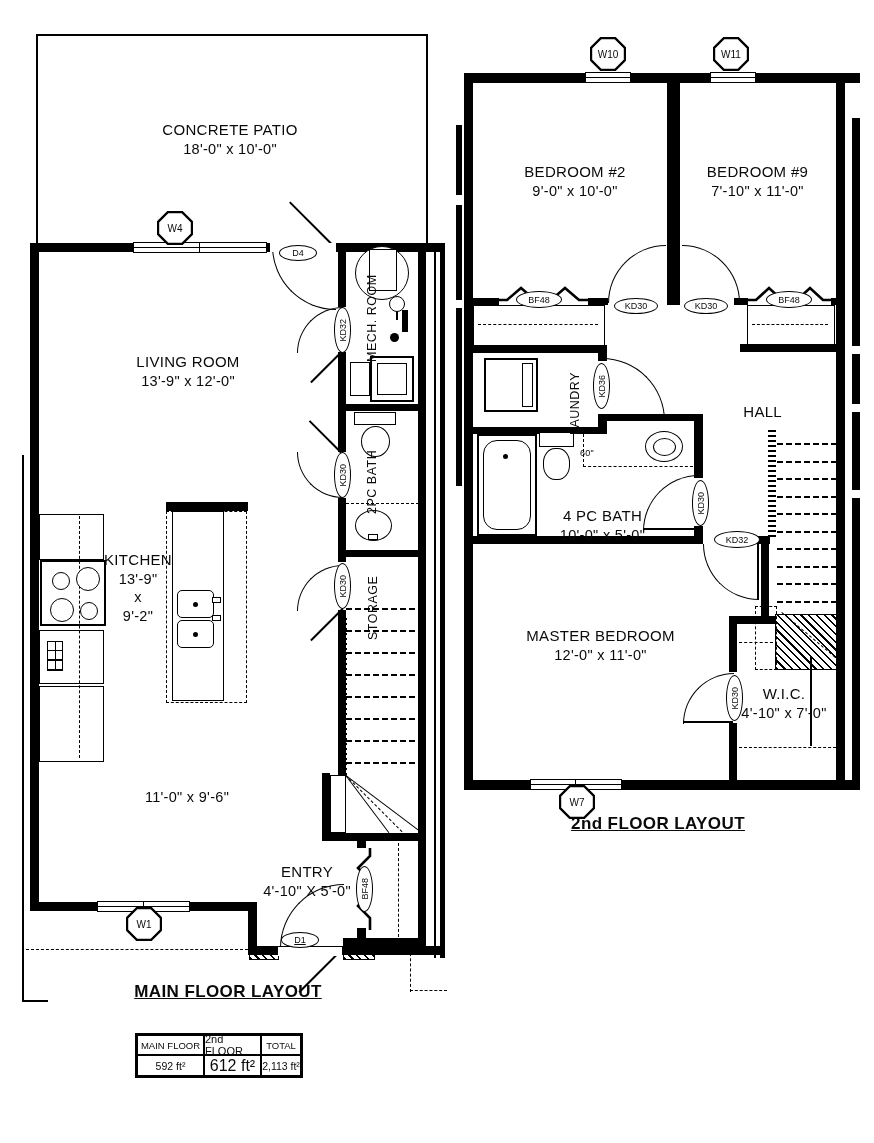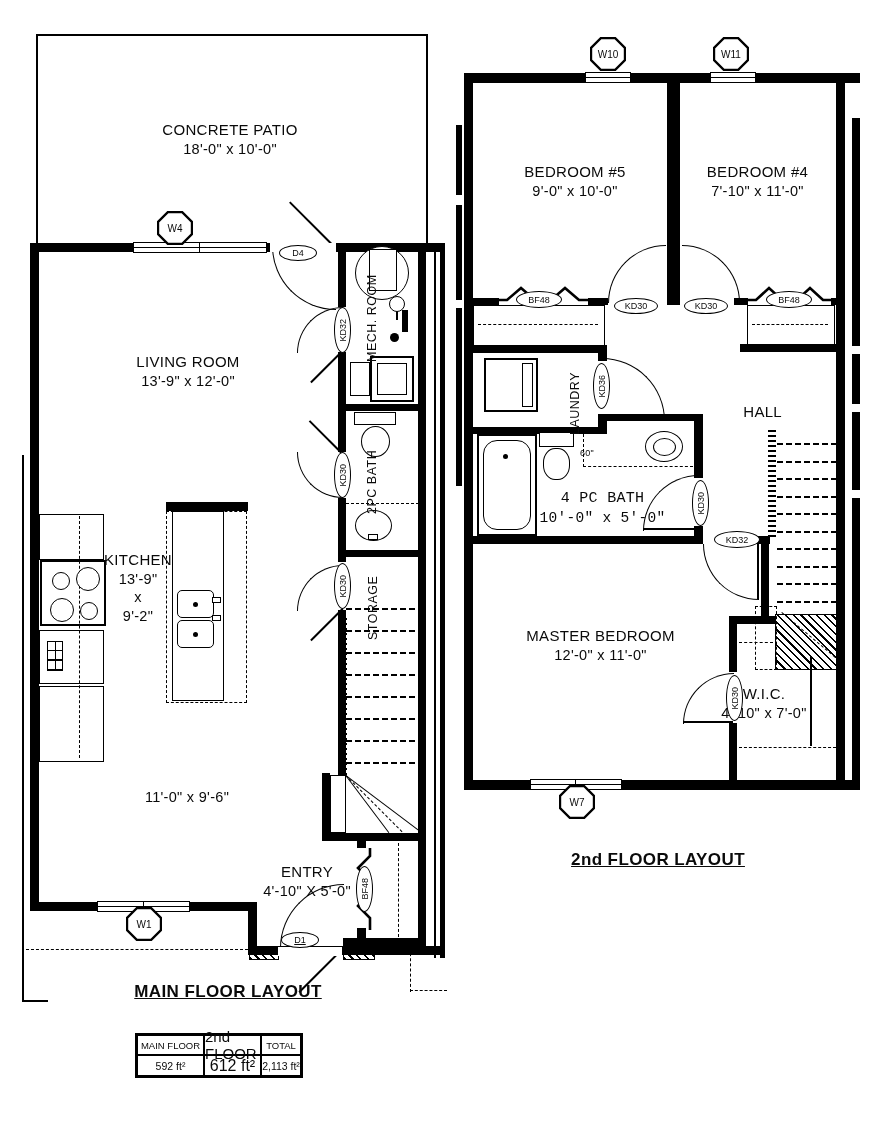"BEDROOM #5" div { text: 5 -> 2 }
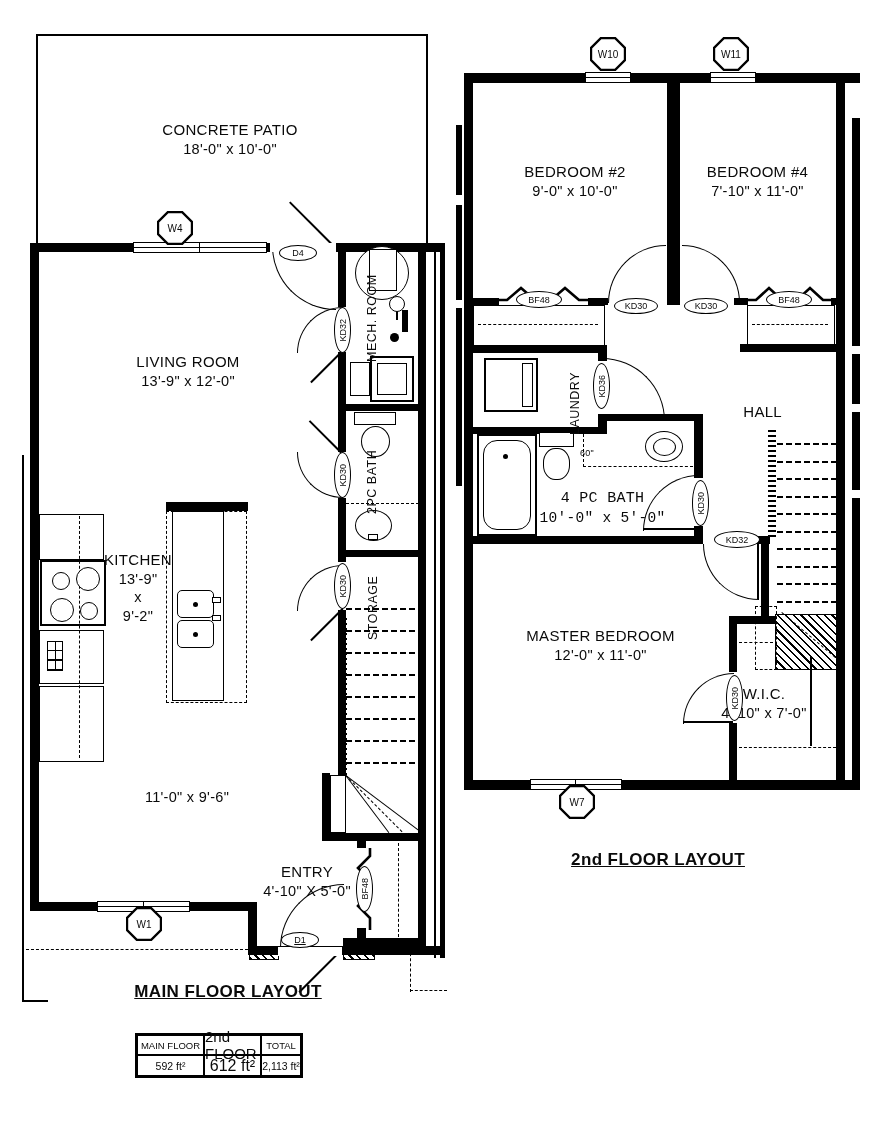"BEDROOM #4" div { text: 4 -> 9 }
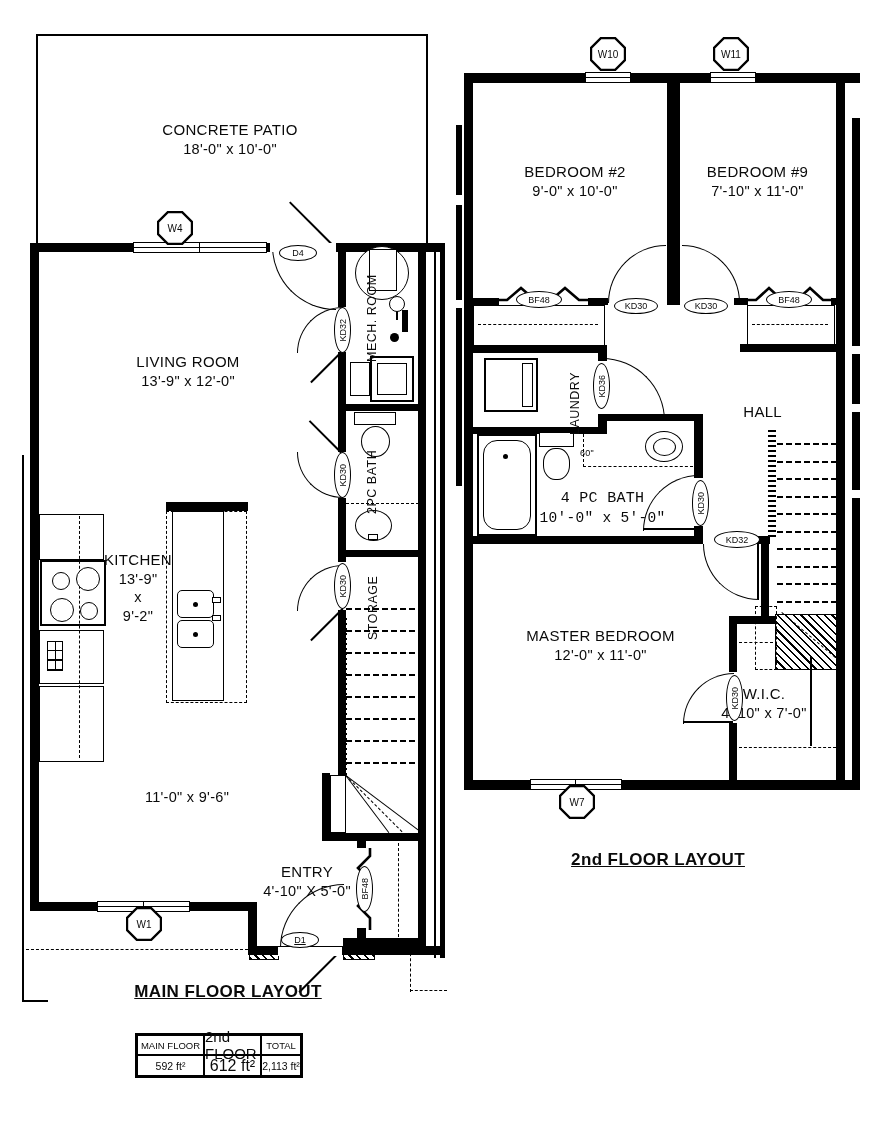"4 PC BATH" div.lbl { font-family: Liberation Mono, monospace -> none; top: 489px -> 506px }
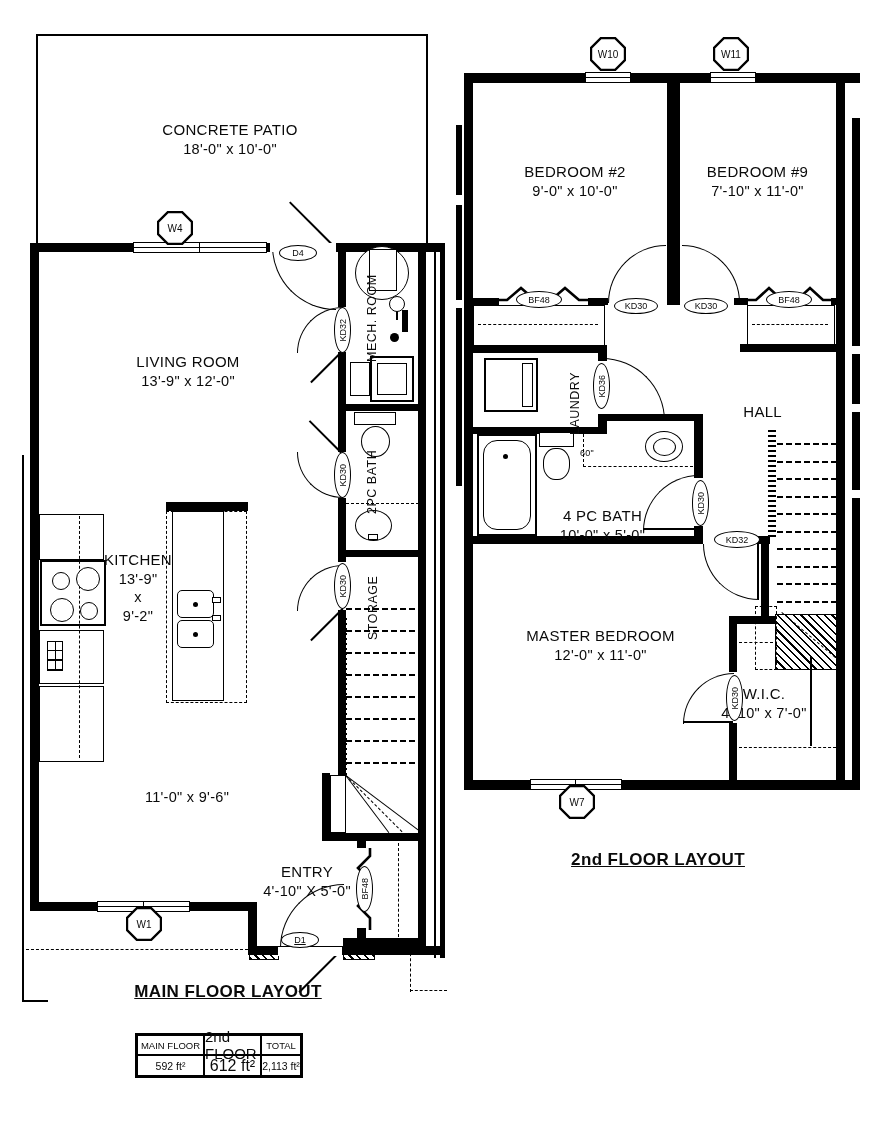"W.I.C." div.lbl { left: 708px -> 728px }
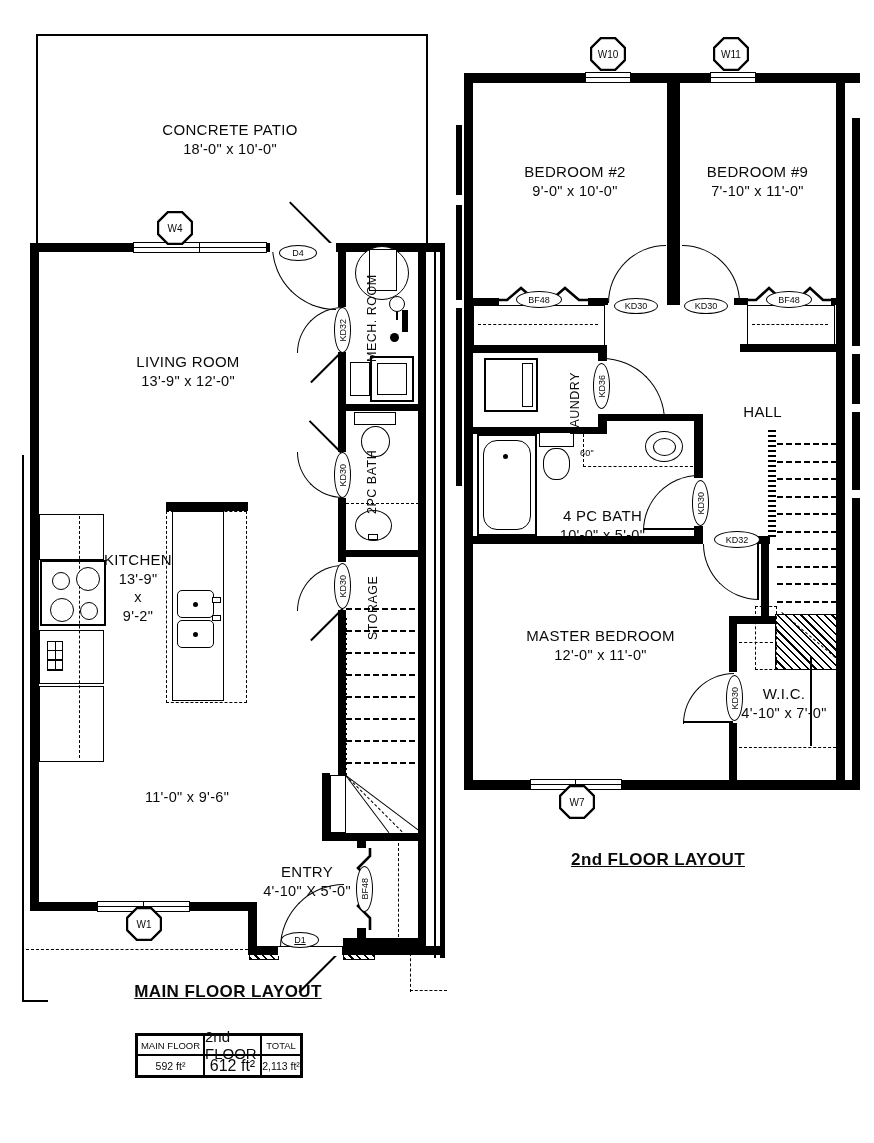"2nd FLOOR LAYOUT" div.title { top: 850px -> 814px }
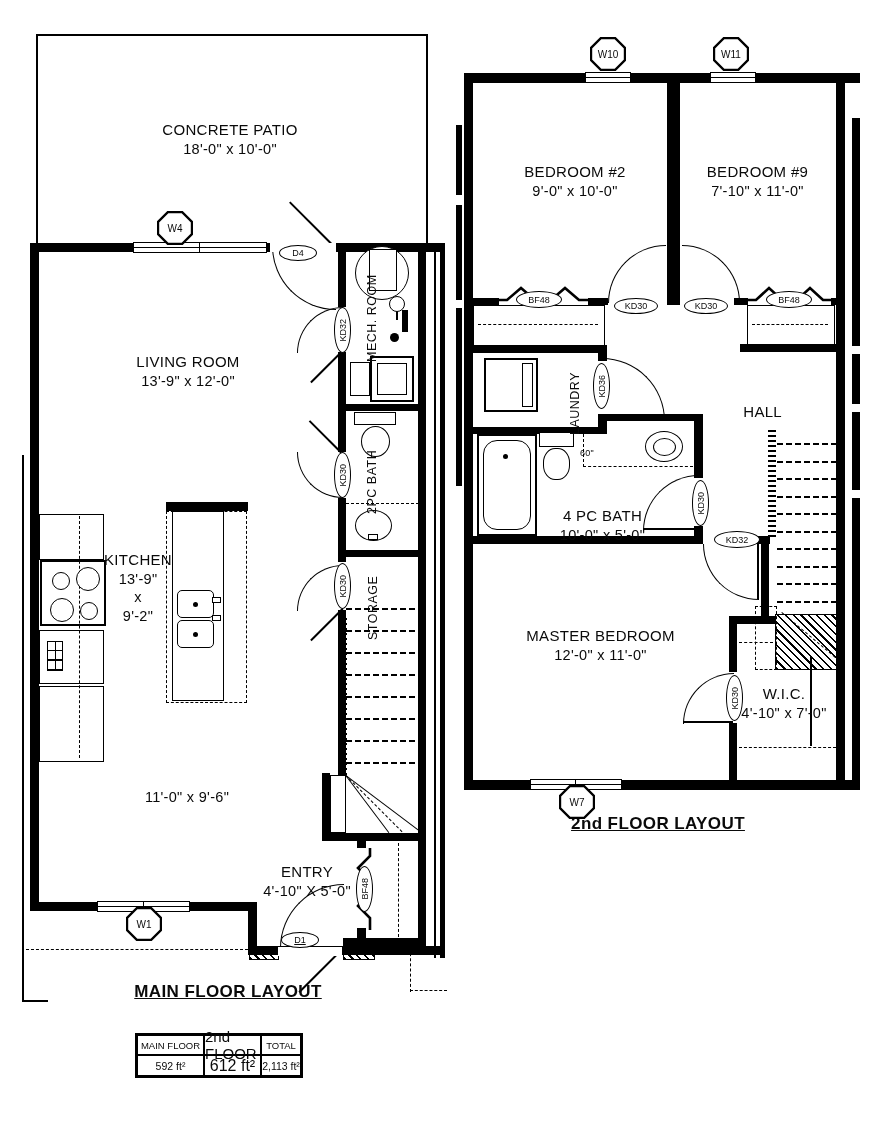"2nd FLOOR" div.tcell { font-size: 15px -> 11px }
